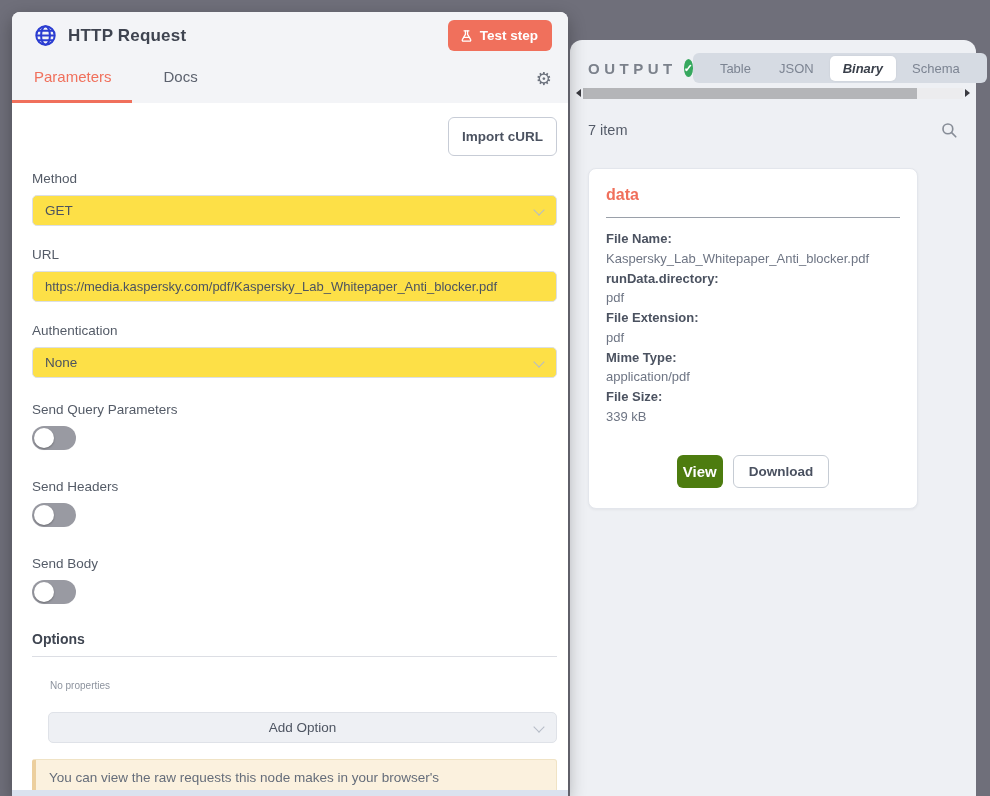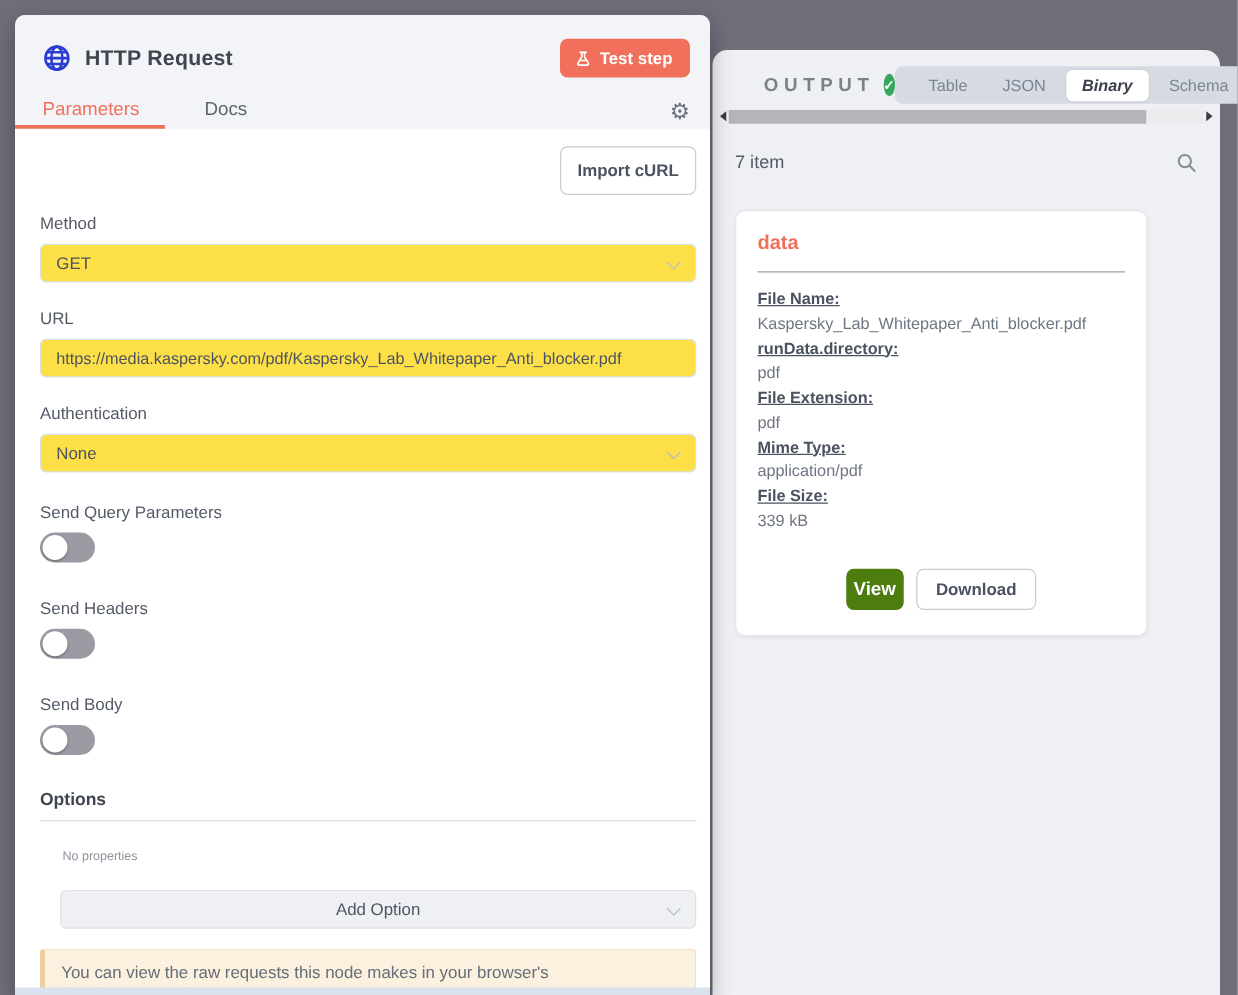"HTTP Request" .node-header { padding: 19px 16px 0 22px -> 8px 16px 0 22px }
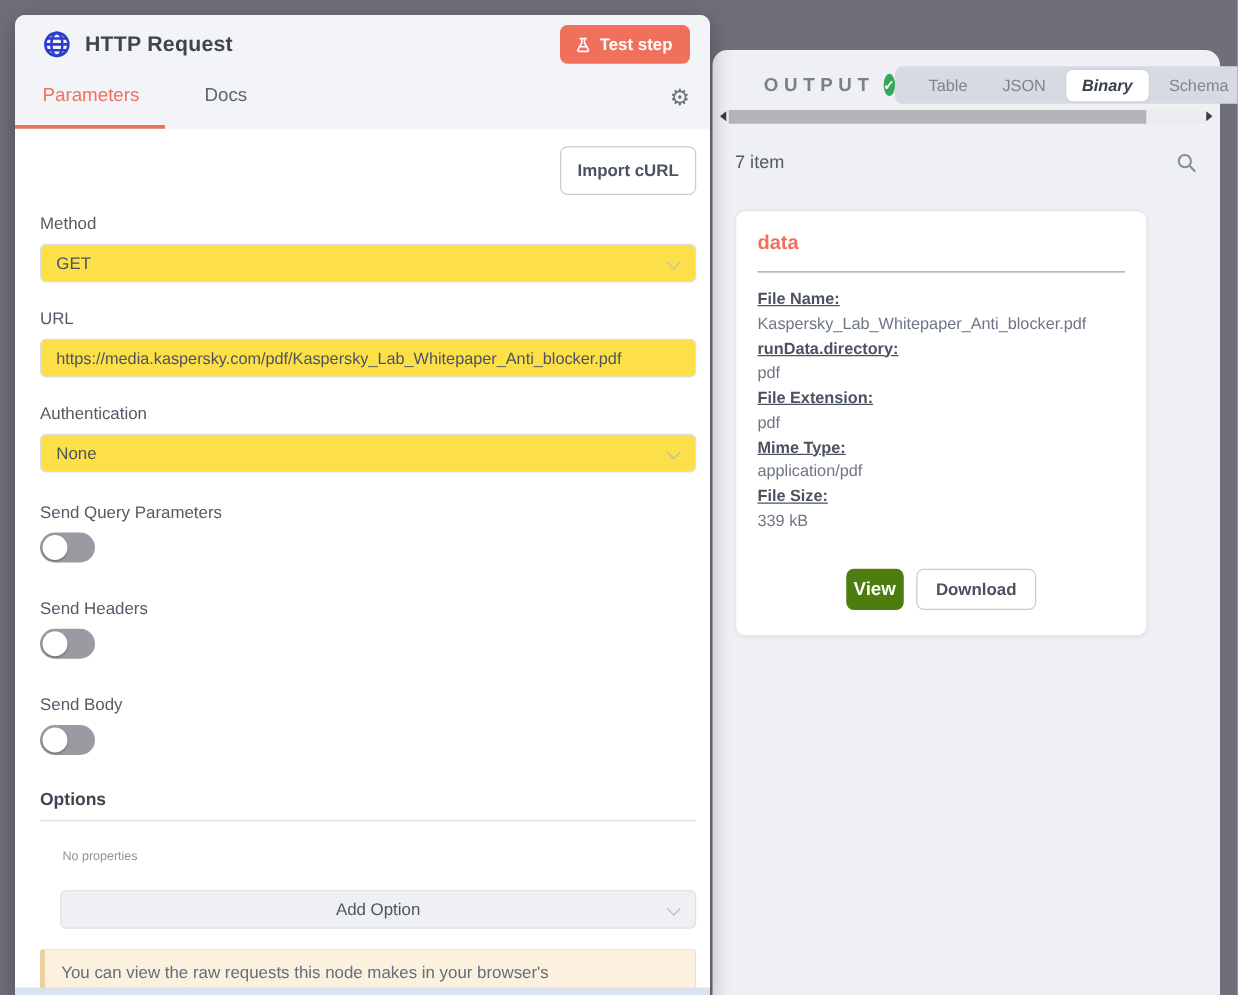"OUTPUT" .output-title { margin-left: 23px -> none }
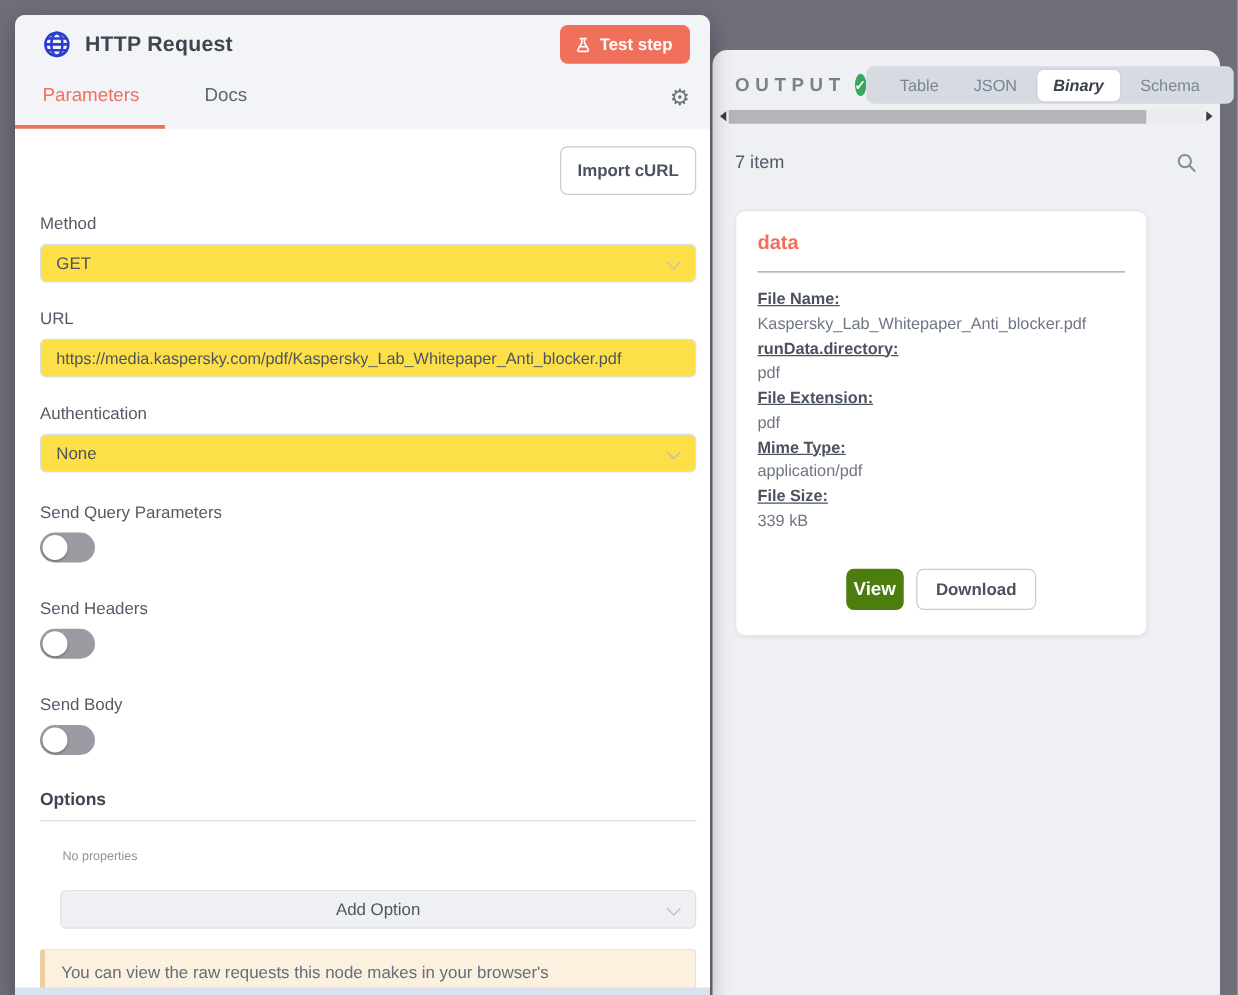"File Name:" .prop-label { text-decoration: underline -> none }
